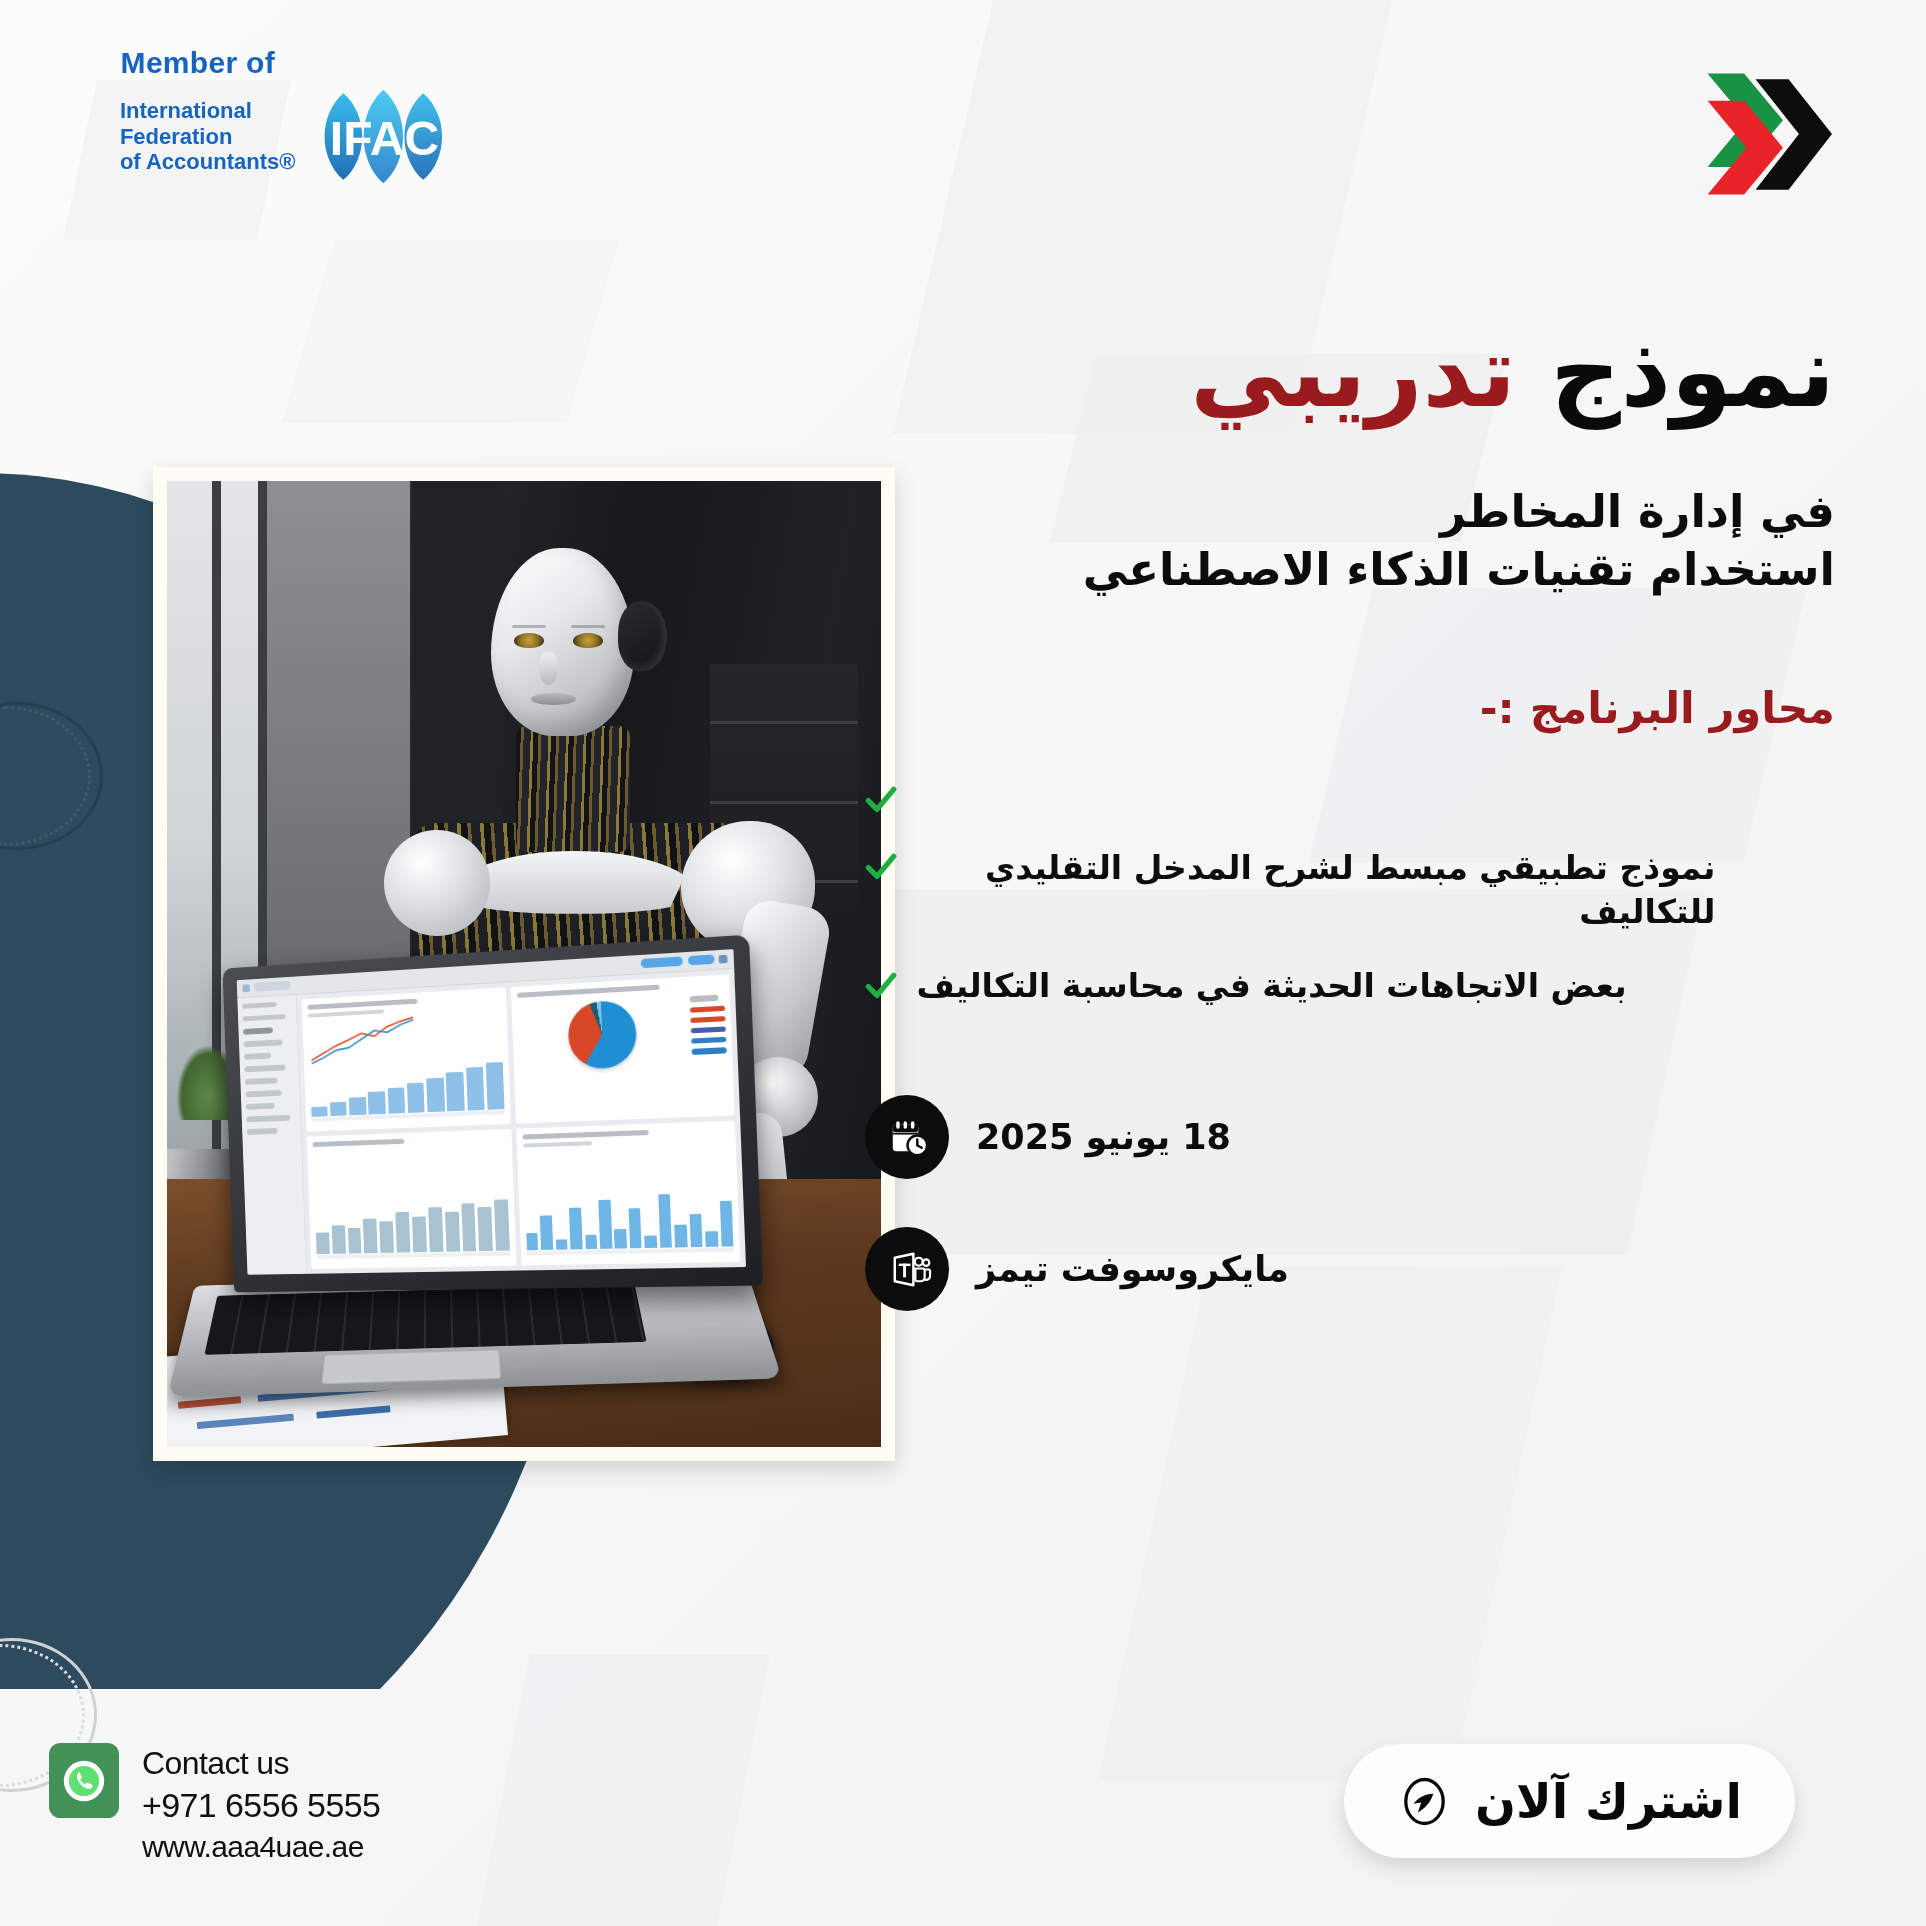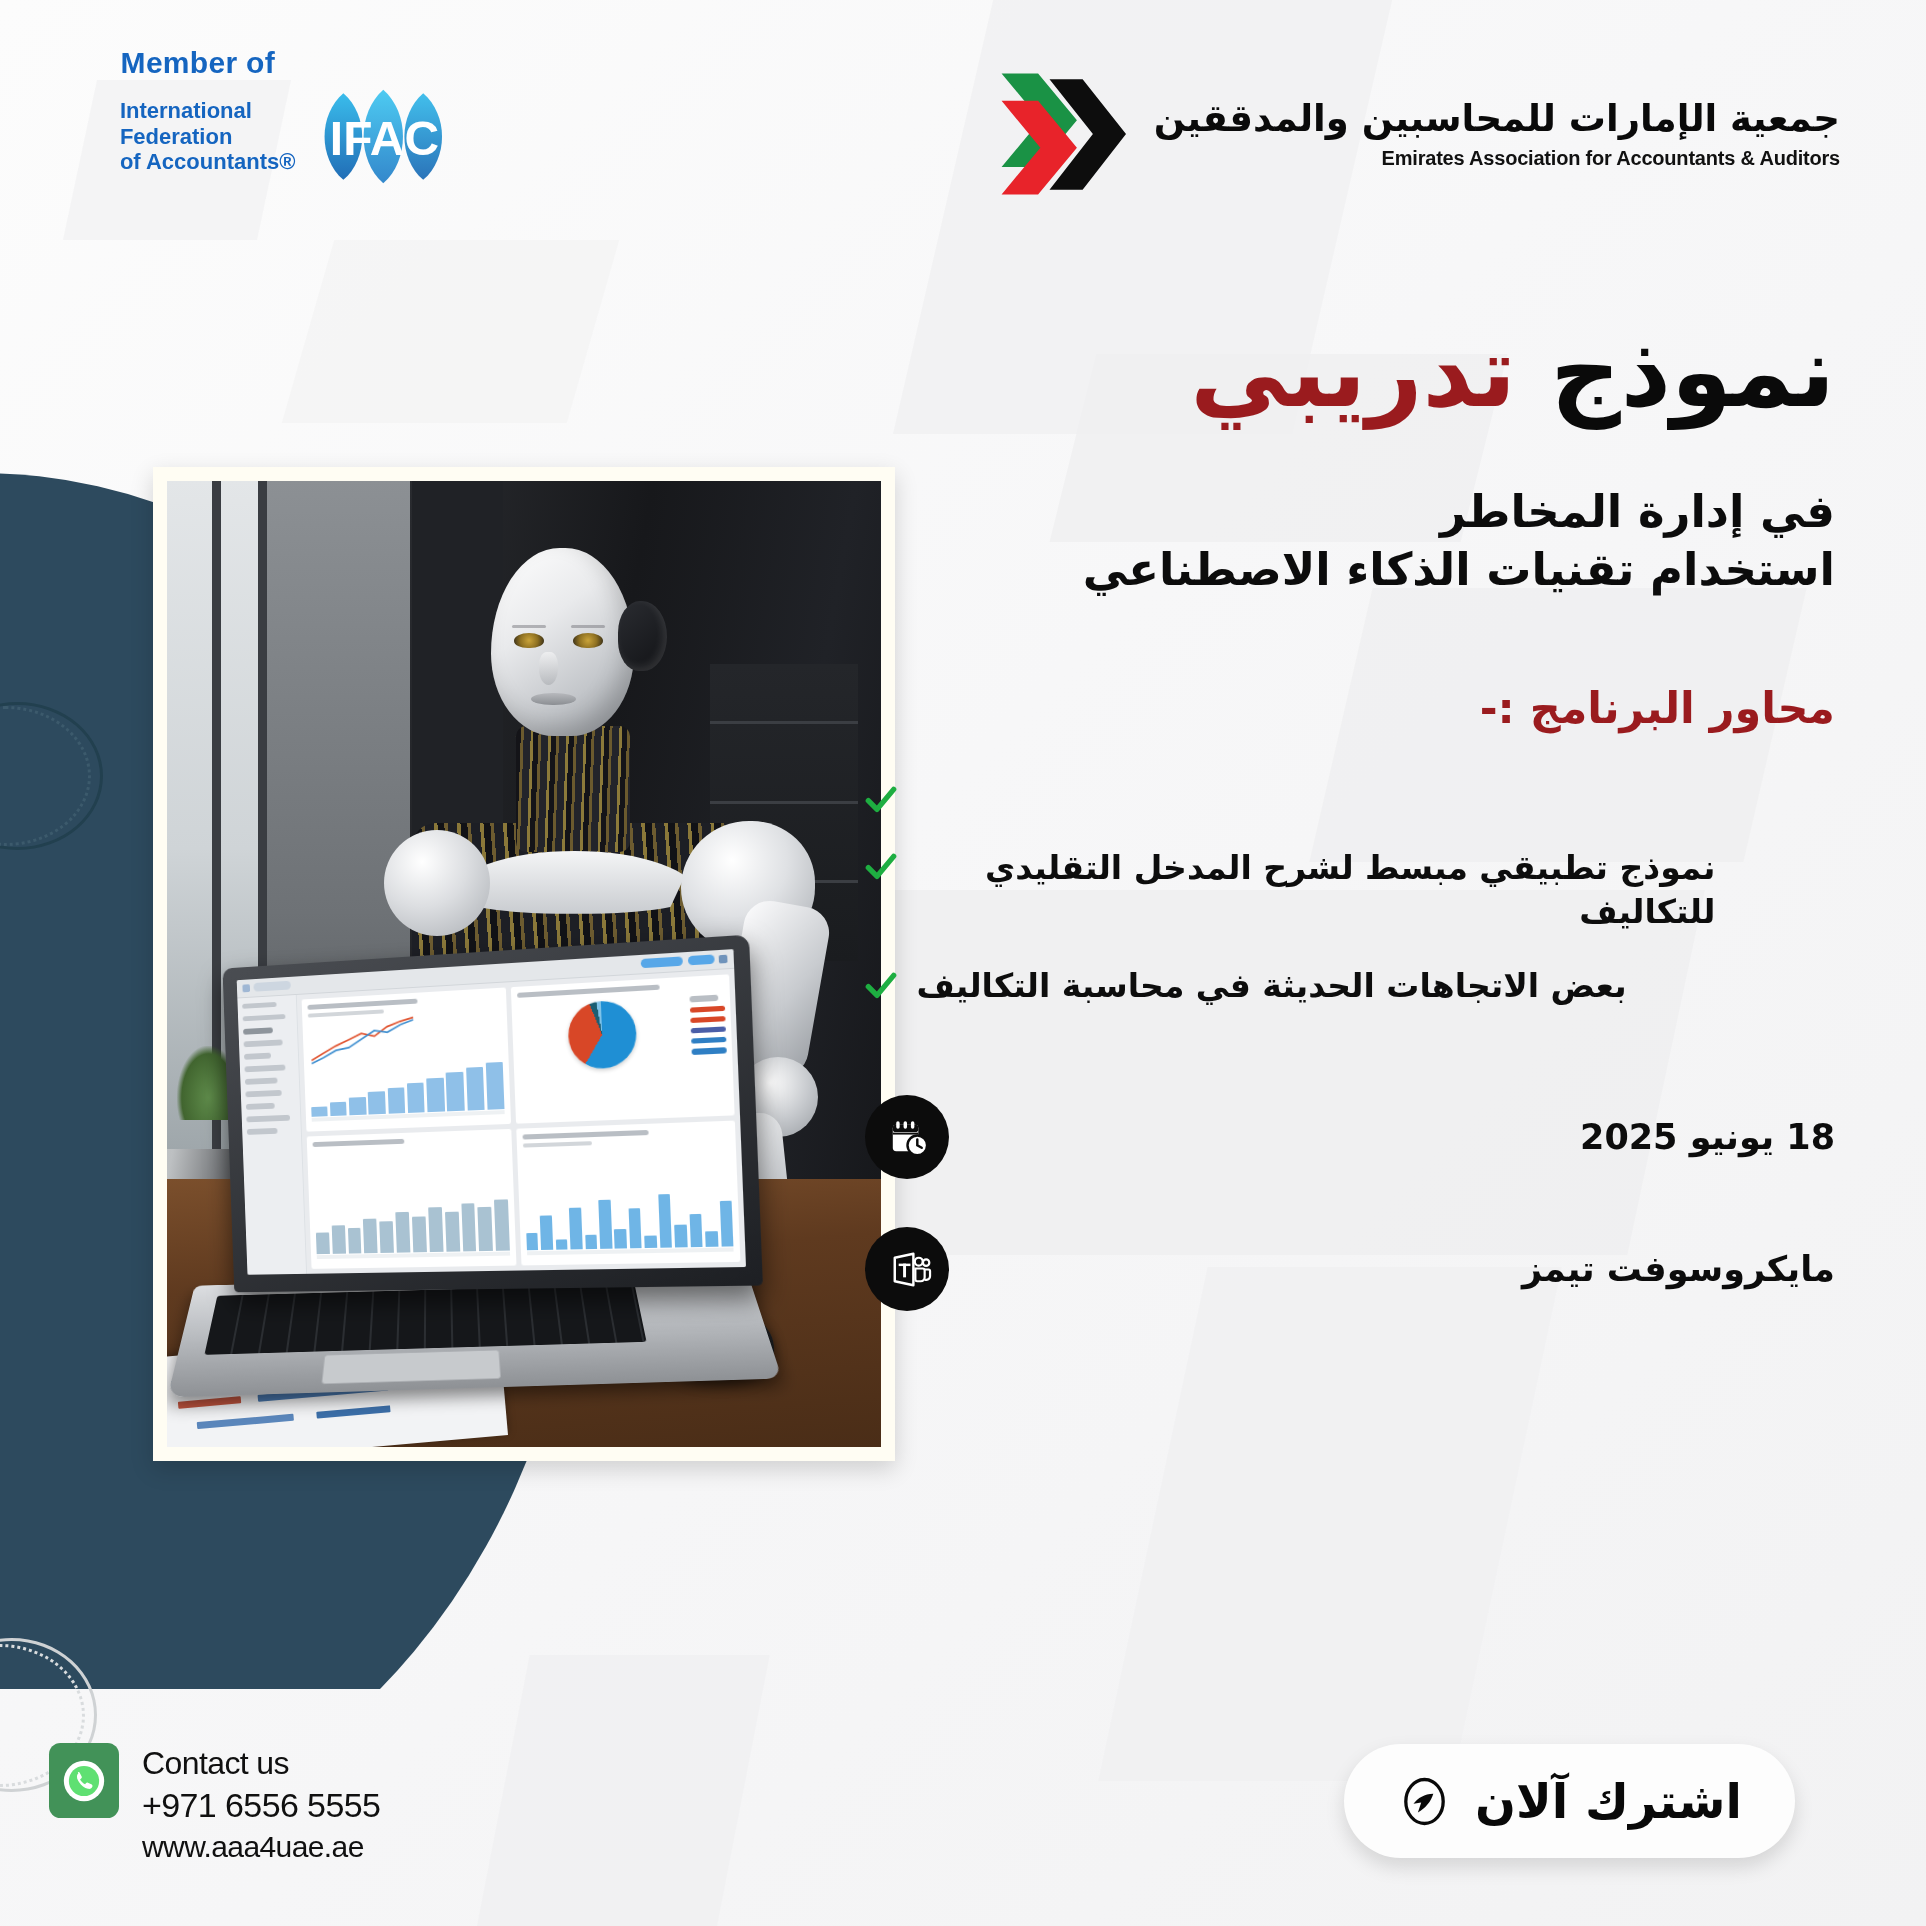"جمعية الإمارات للمحاسبين والمدققين" div.eaaa-text { html: <div> <div>جمعية الإمارات للمحاسبين والمدققين</div> <div>Emirates Association for Accountants &amp; Auditors</div> </div> -> none }
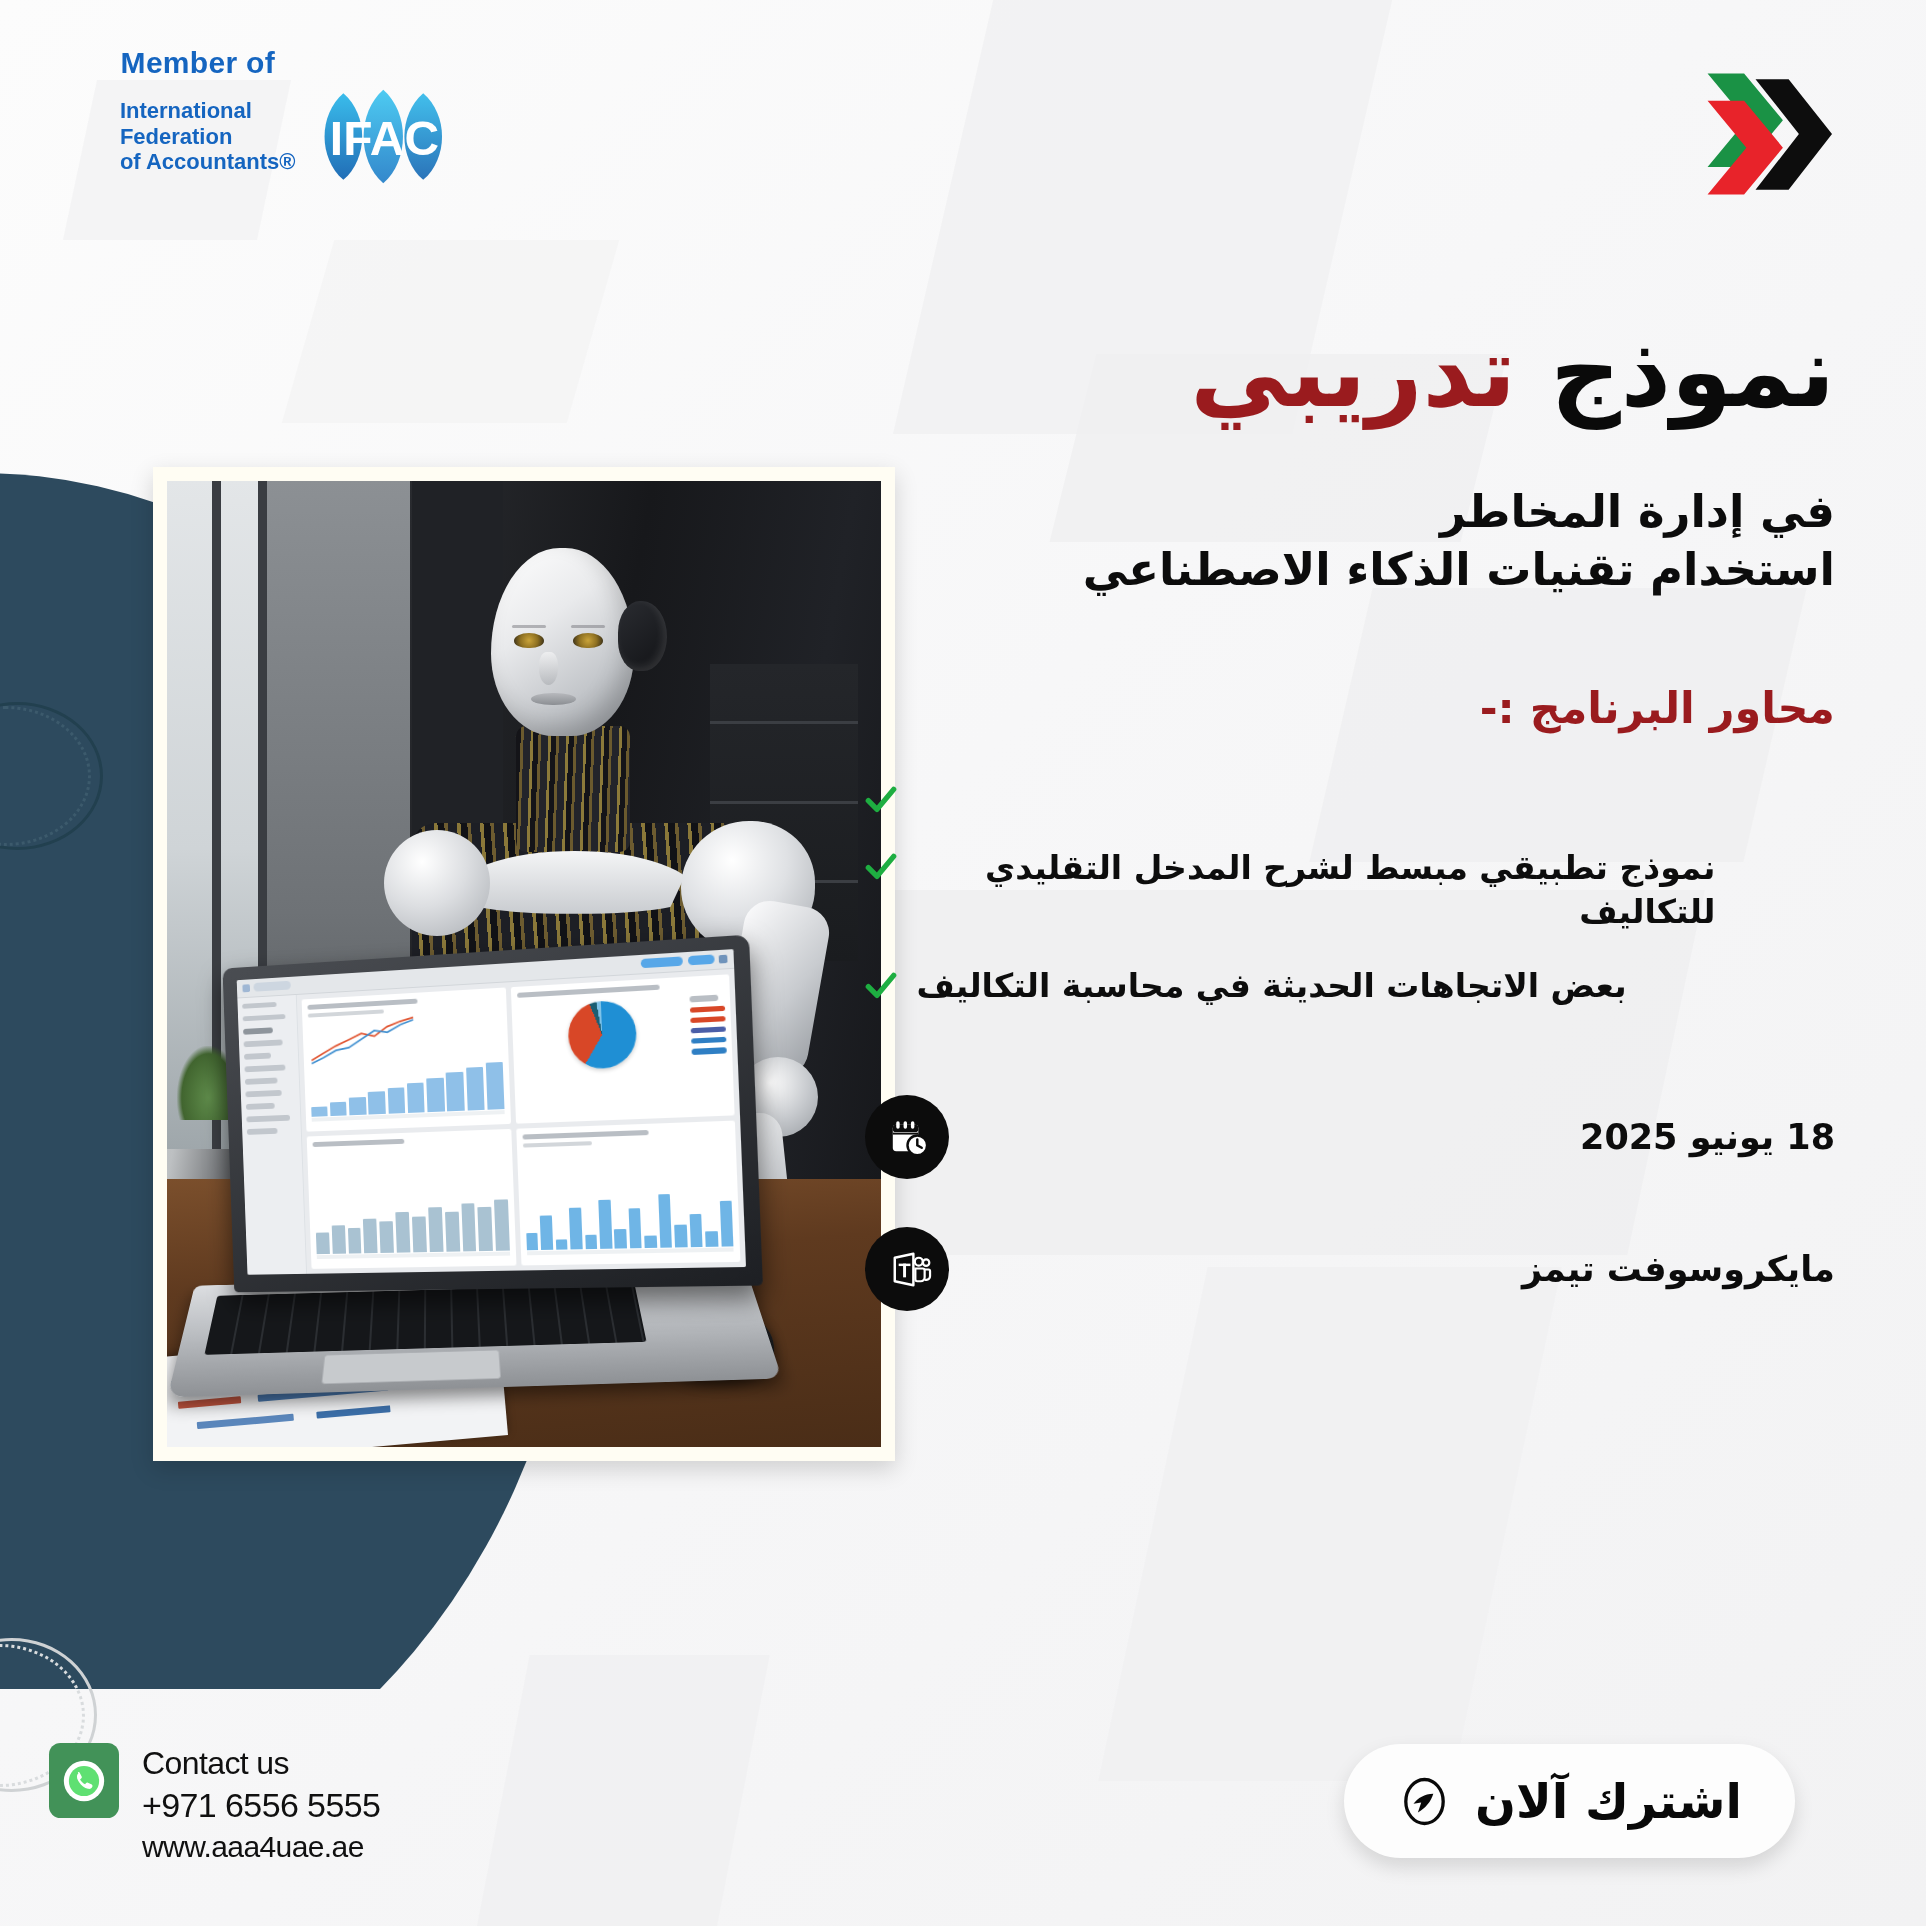"18 يونيو 2025" .meta-row { justify-content: space-between -> flex-end }
